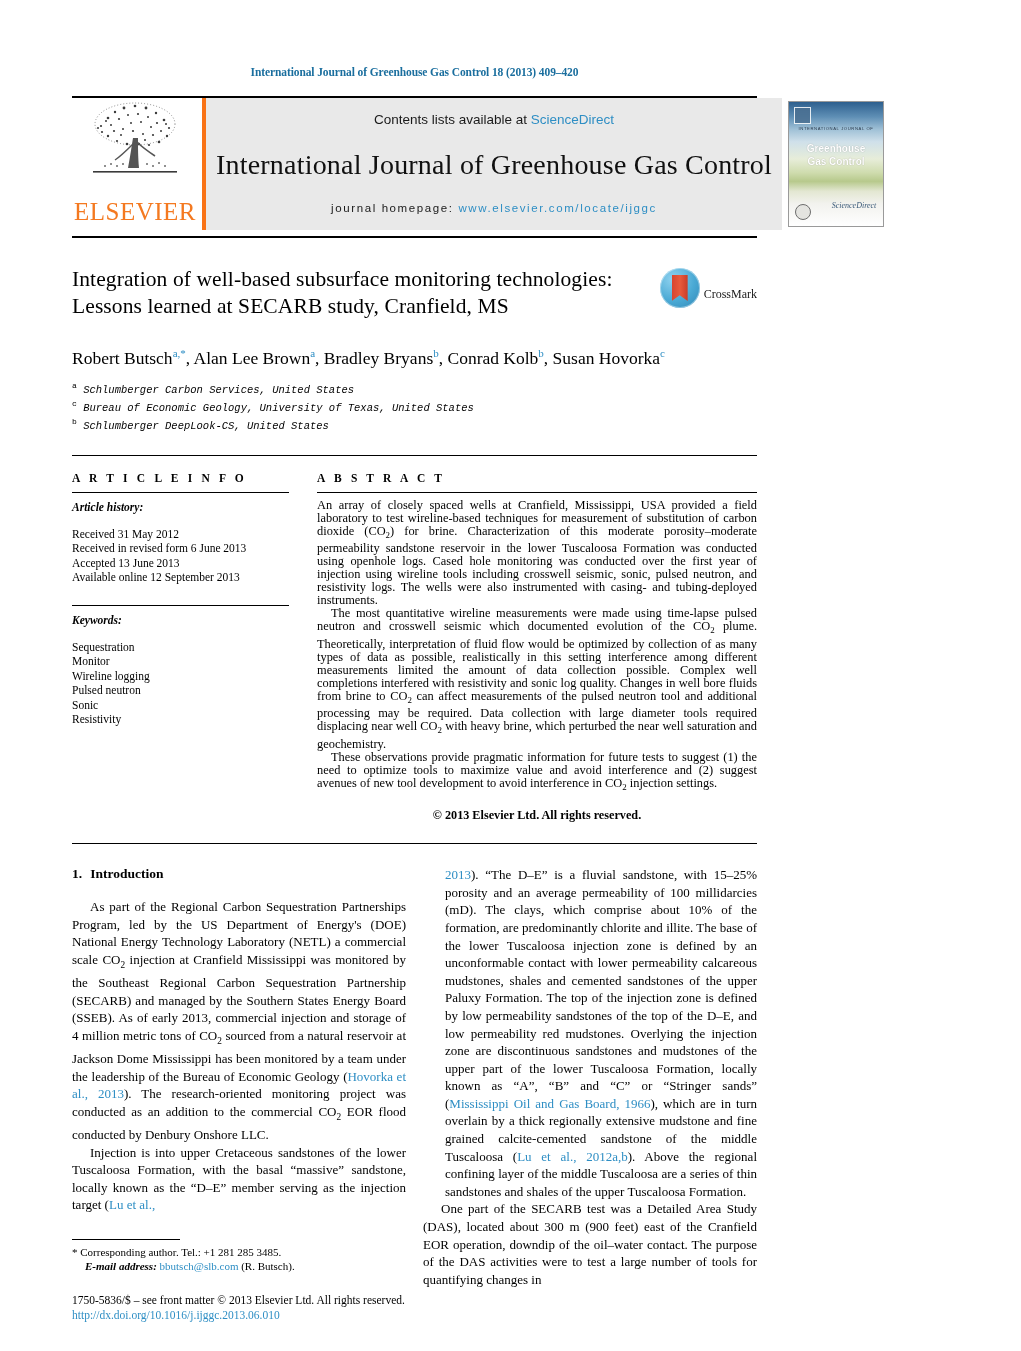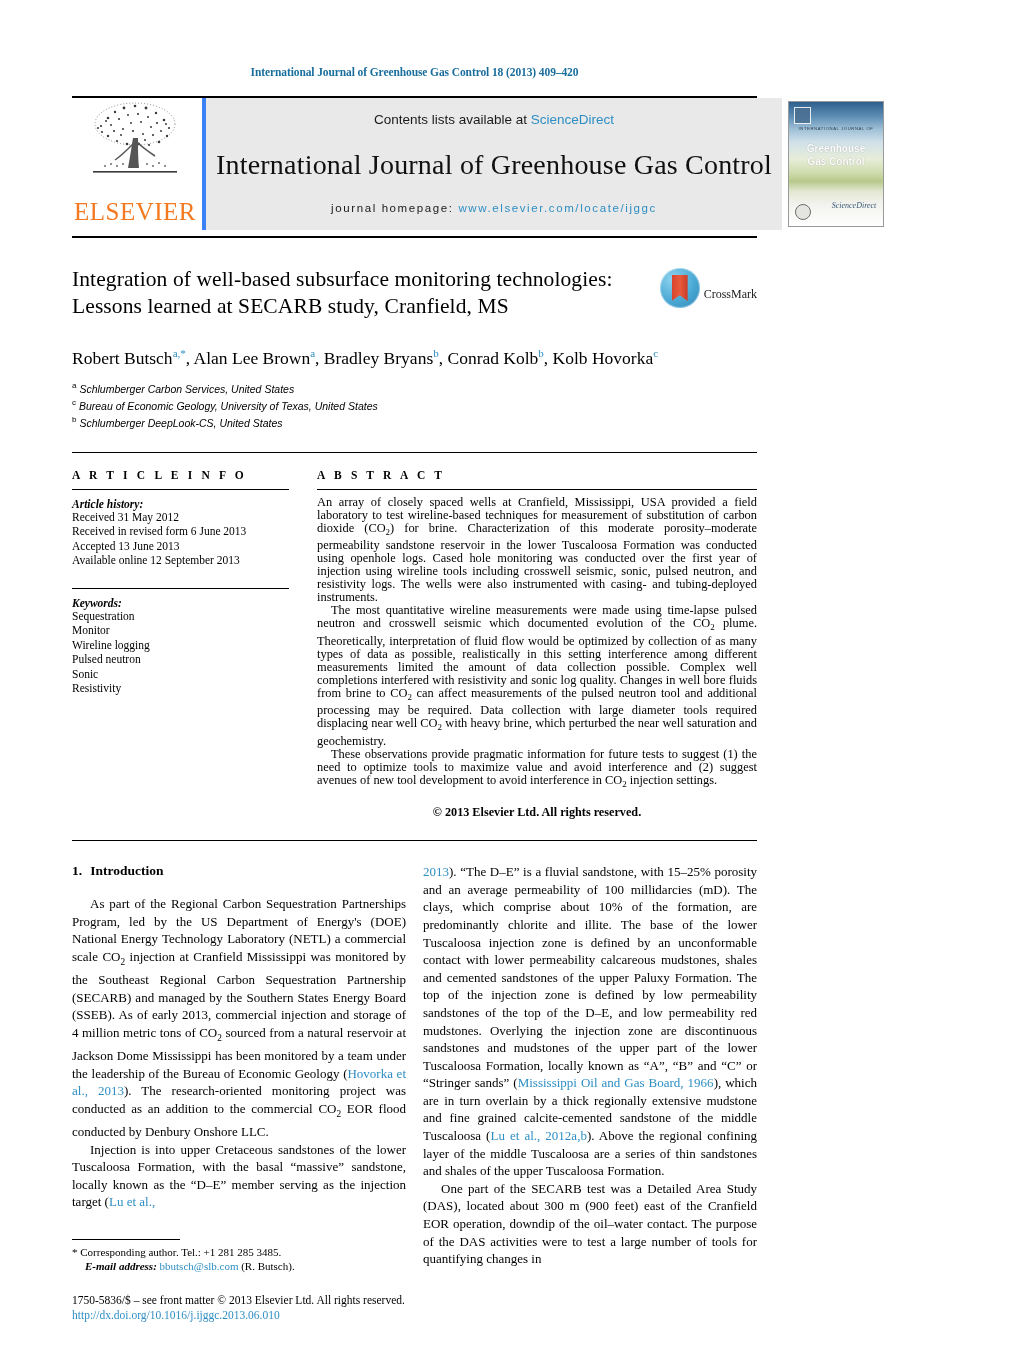"Contents lists available at" .journal-band { border-left: 4px solid #3b82f6 -> 4px solid #f97316 }
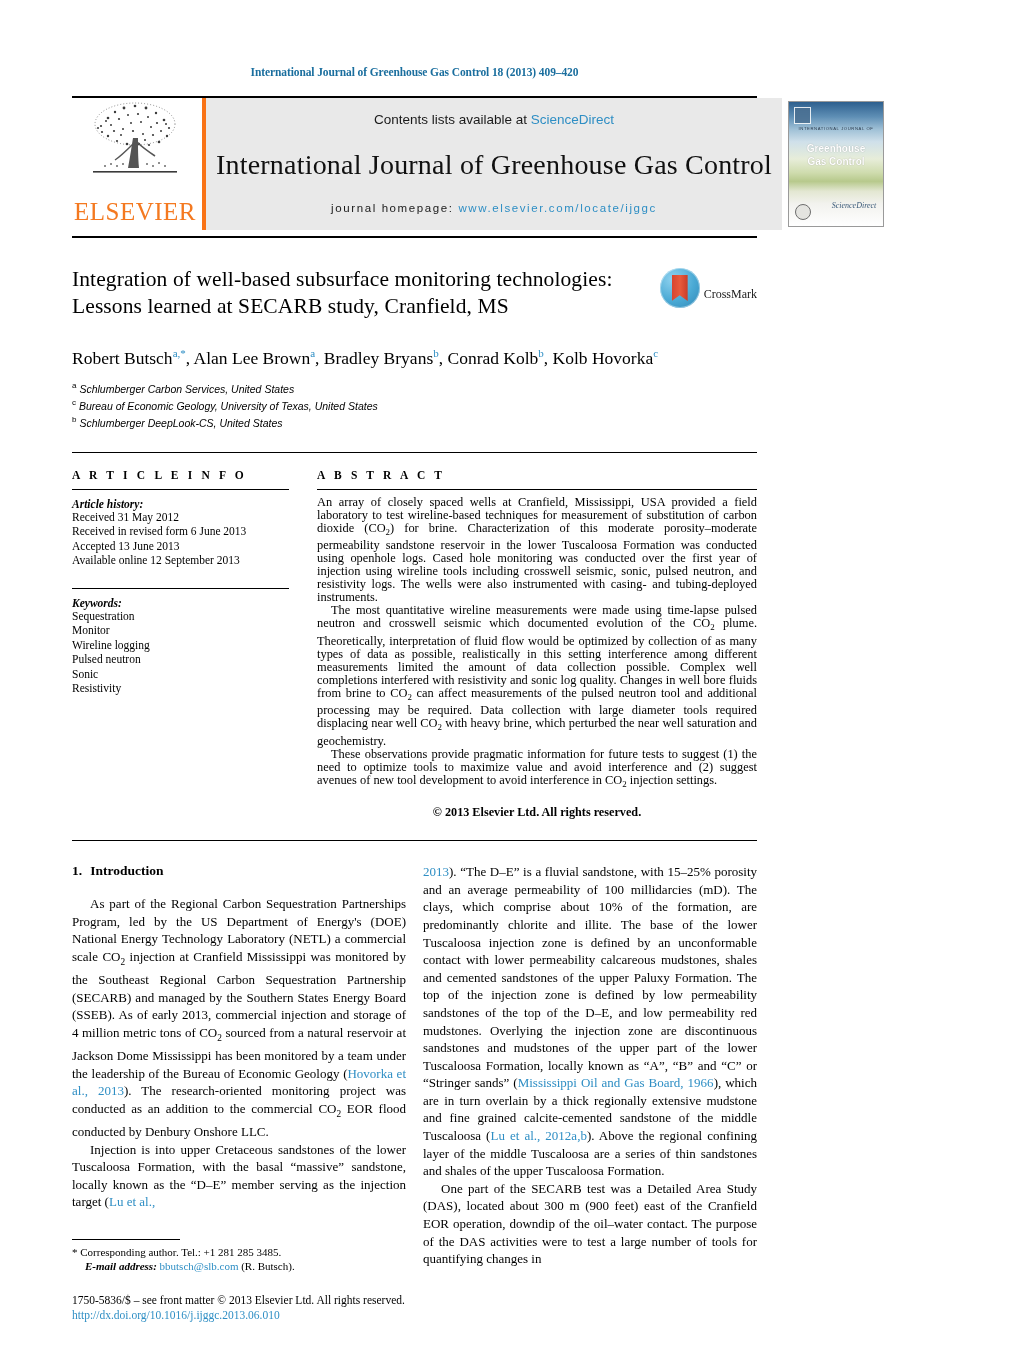"Kolb Hovorka" span { text: Kolb -> Susan }
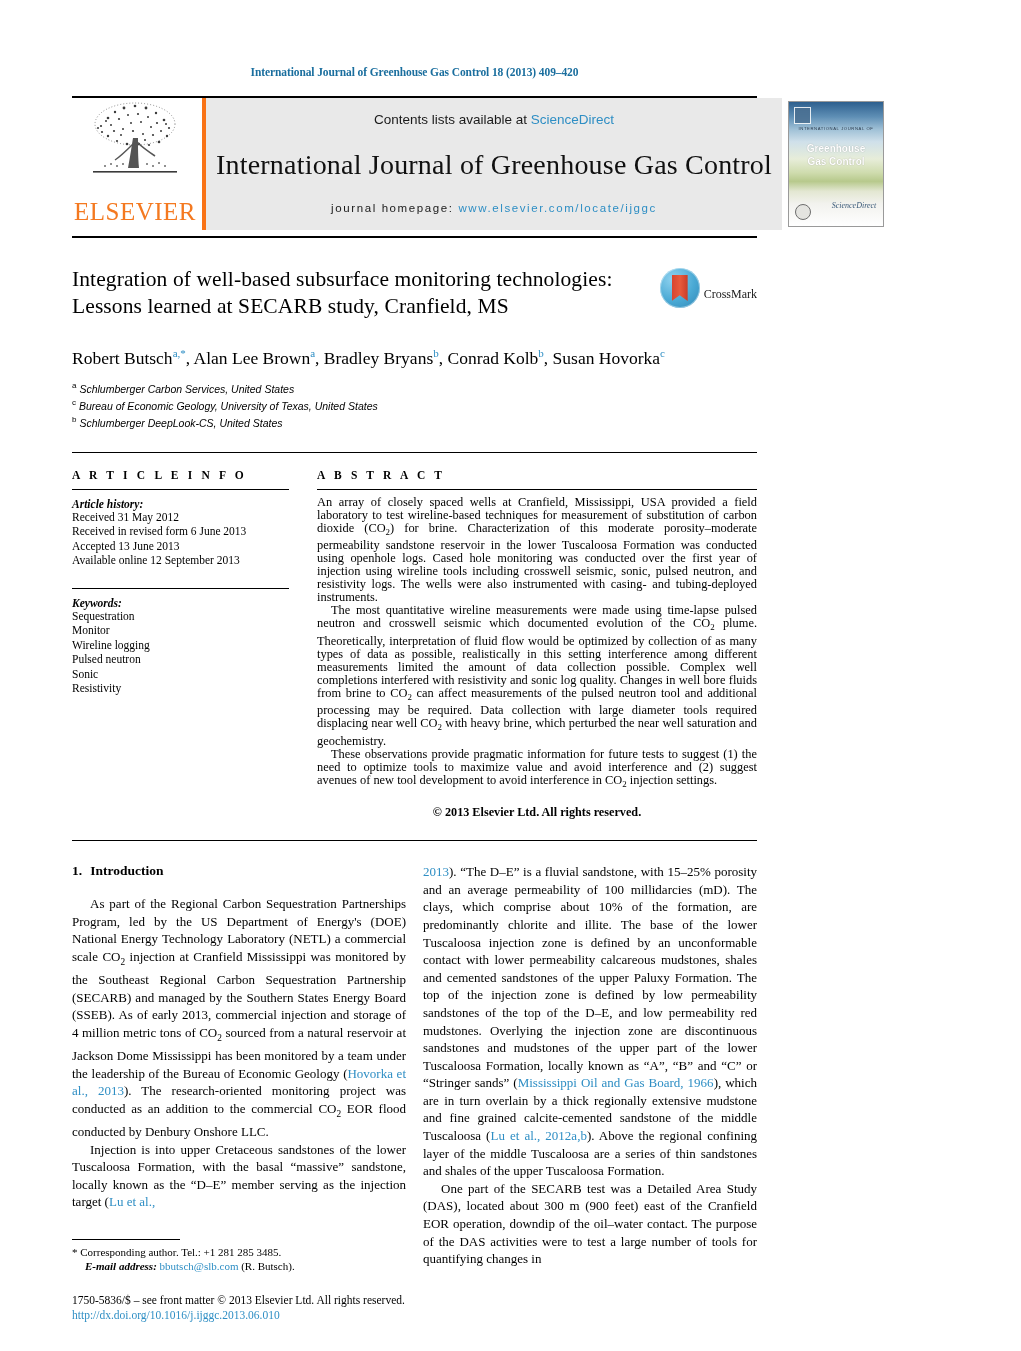"a Schlumberger Carbon Services, United" .affils { font-family: Liberation Sans, sans-serif -> Liberation Mono, monospace }
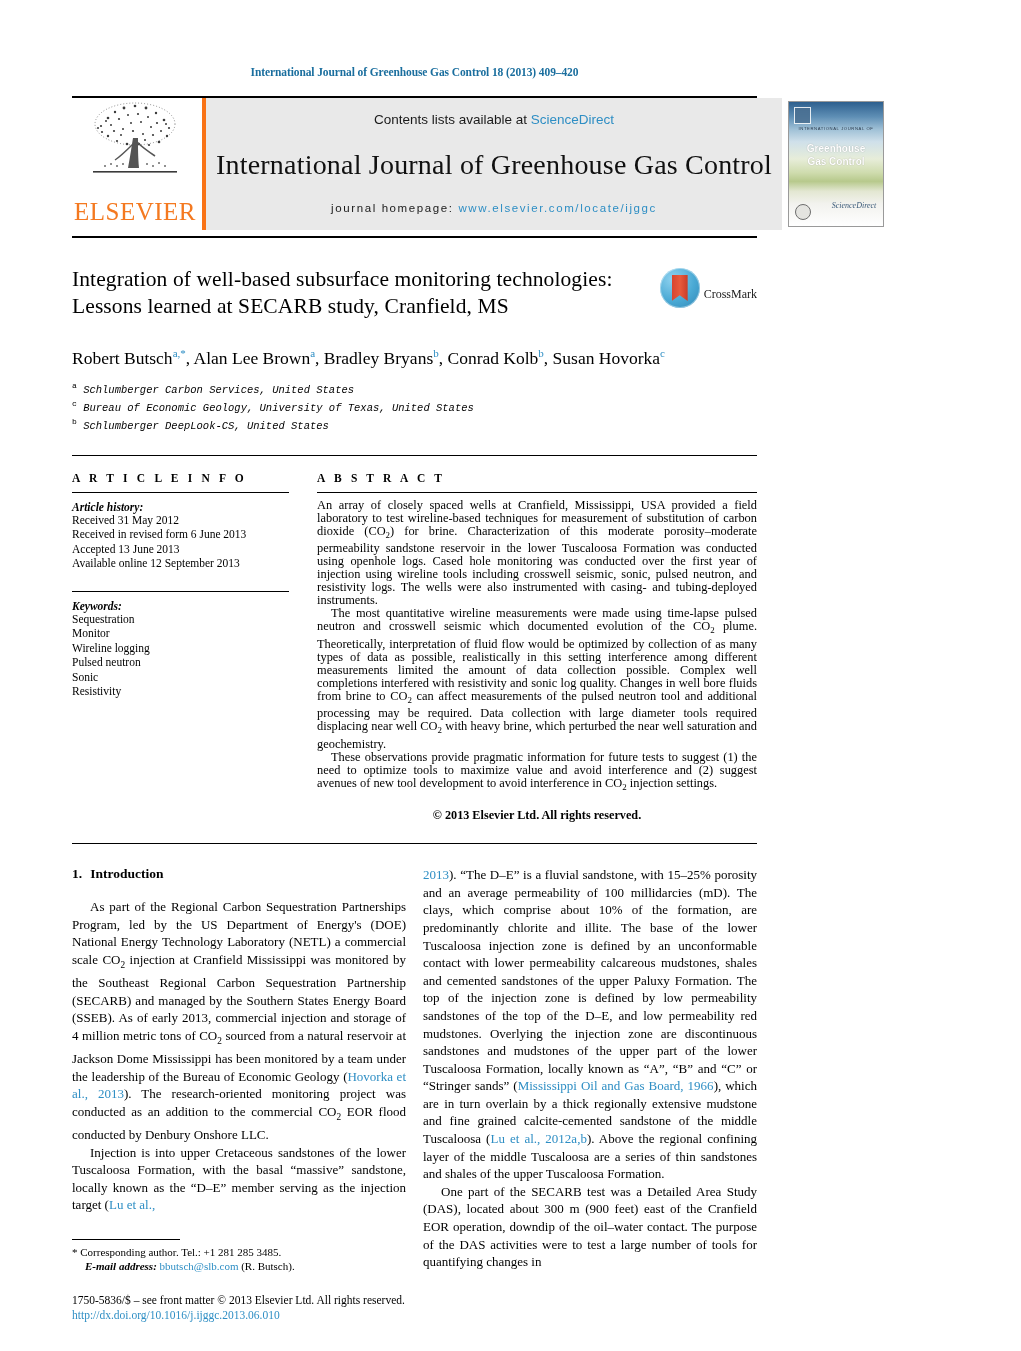"Received 31 May 2012" .info-list { margin-top: none -> 14px }
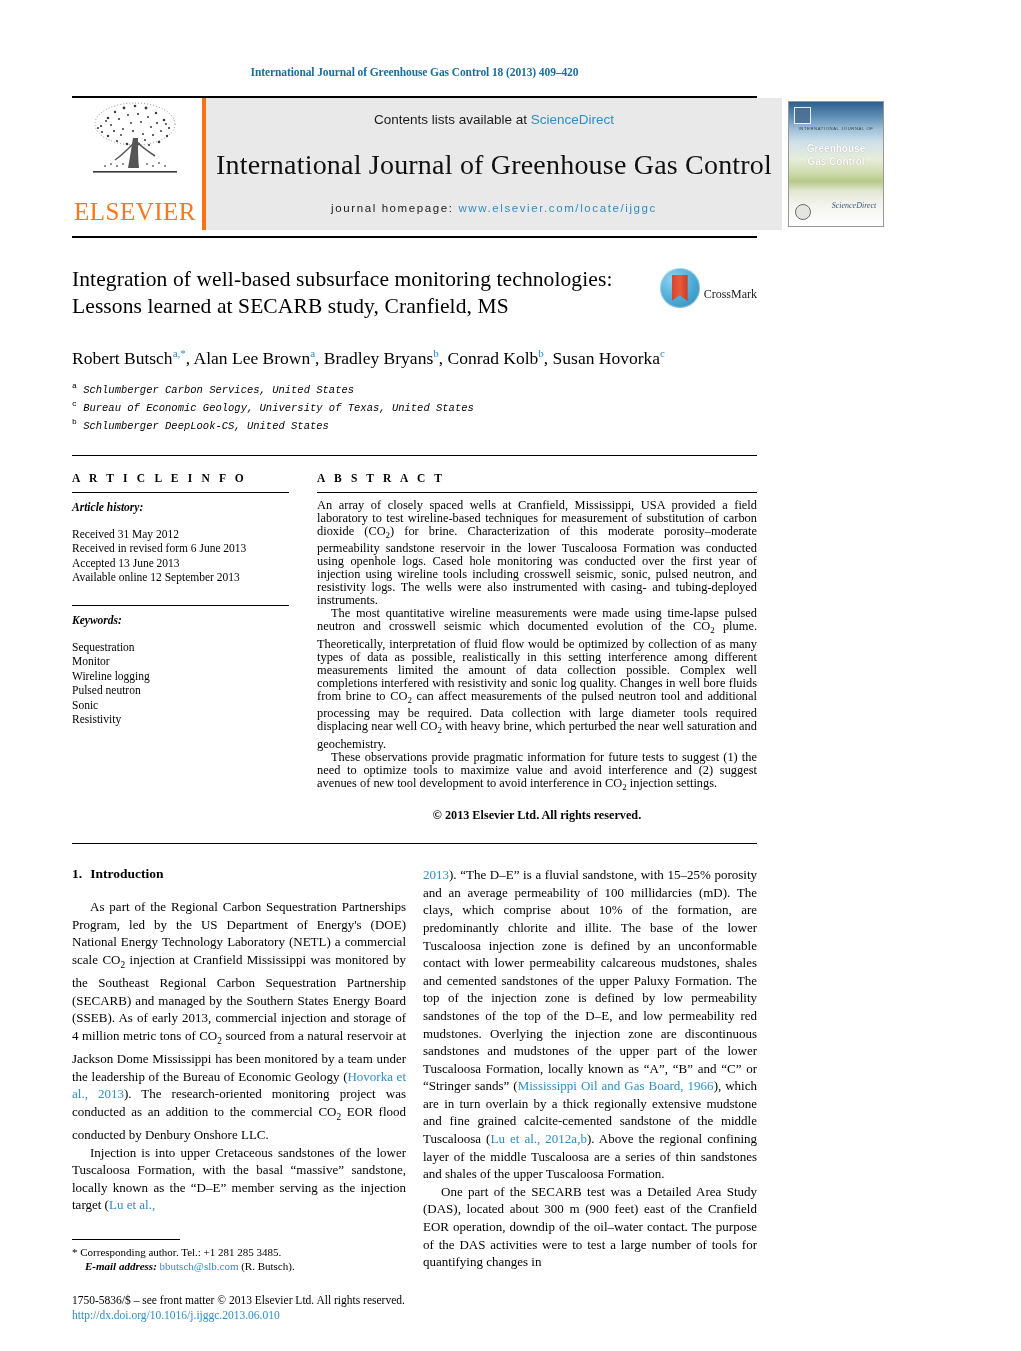"2013). “The D–E” is a" p.body-p.cont { margin-left: none -> 22px }
